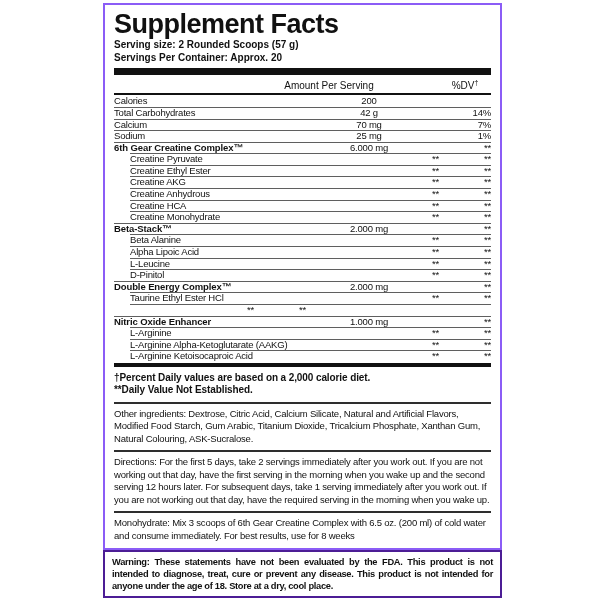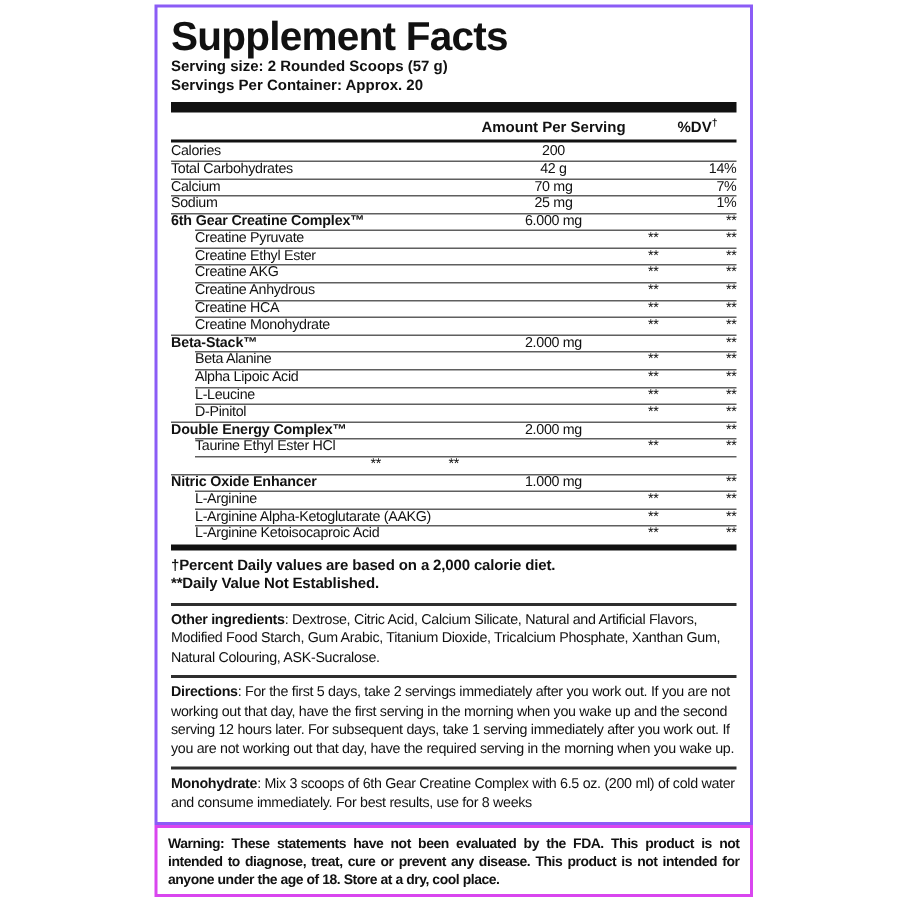"Amount Per Serving" .col-head-row { font-weight: bold -> normal; gap: none -> 40px }
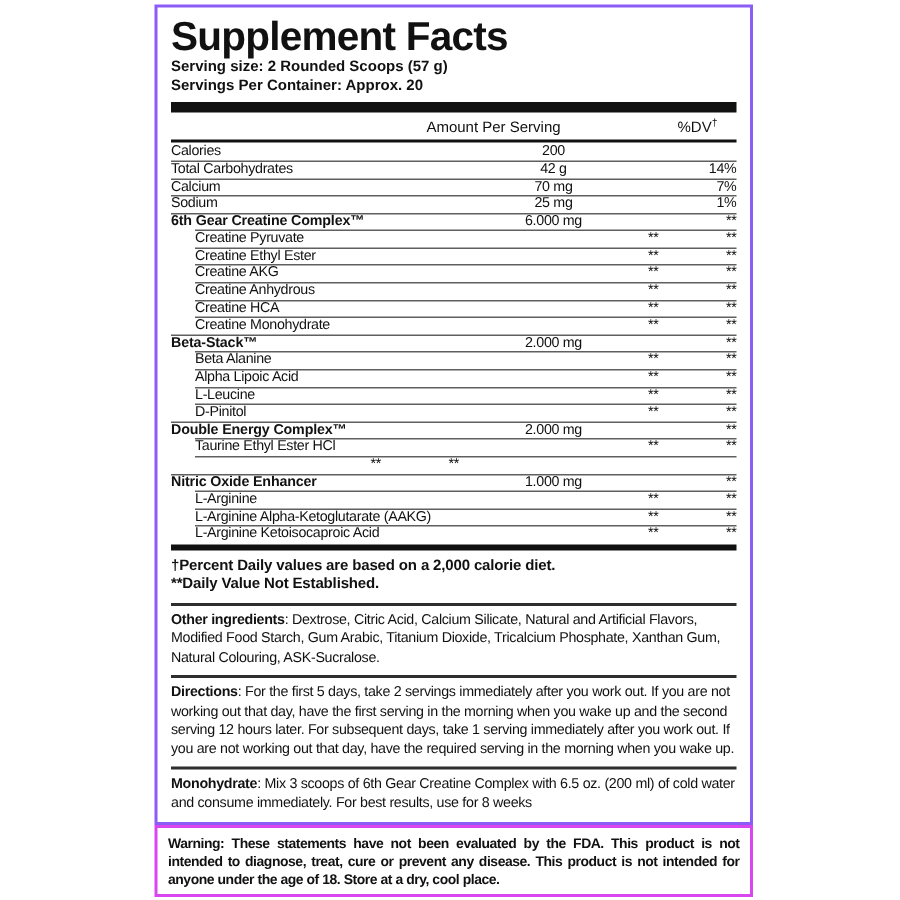"Other ingredients" .para .lead { font-weight: bold -> normal }
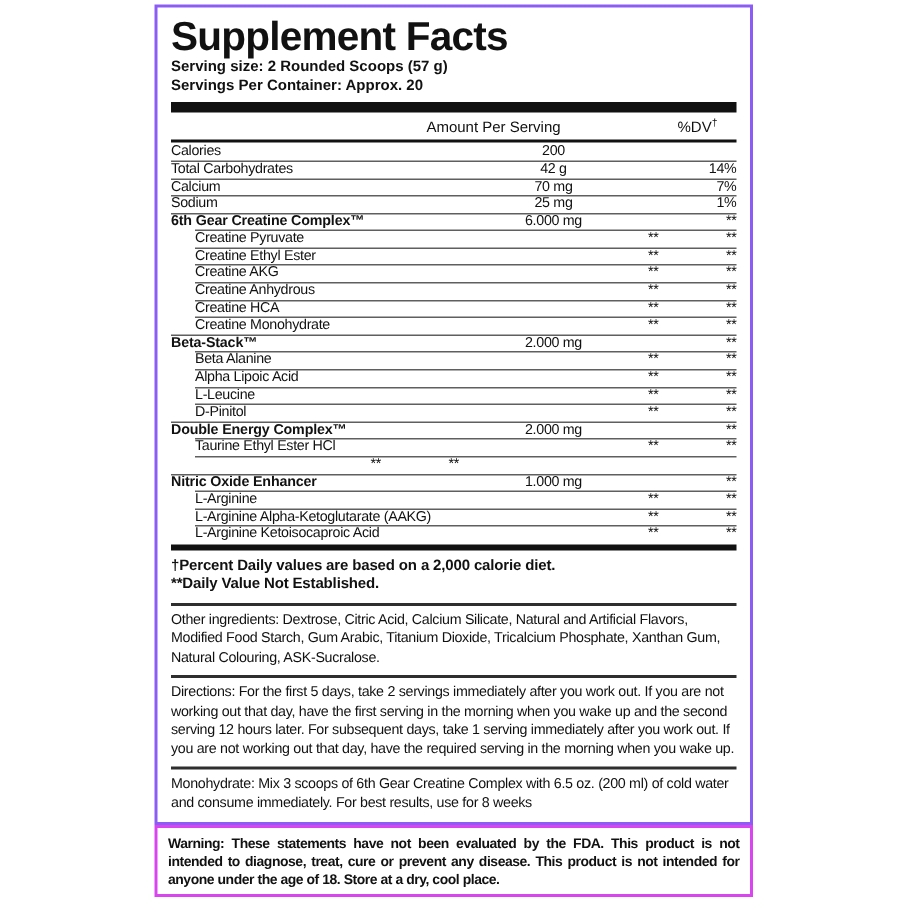"Warning: These statements have not" .warning-box { border: 2px solid #d946ef -> 2px solid #4c1d95 }
